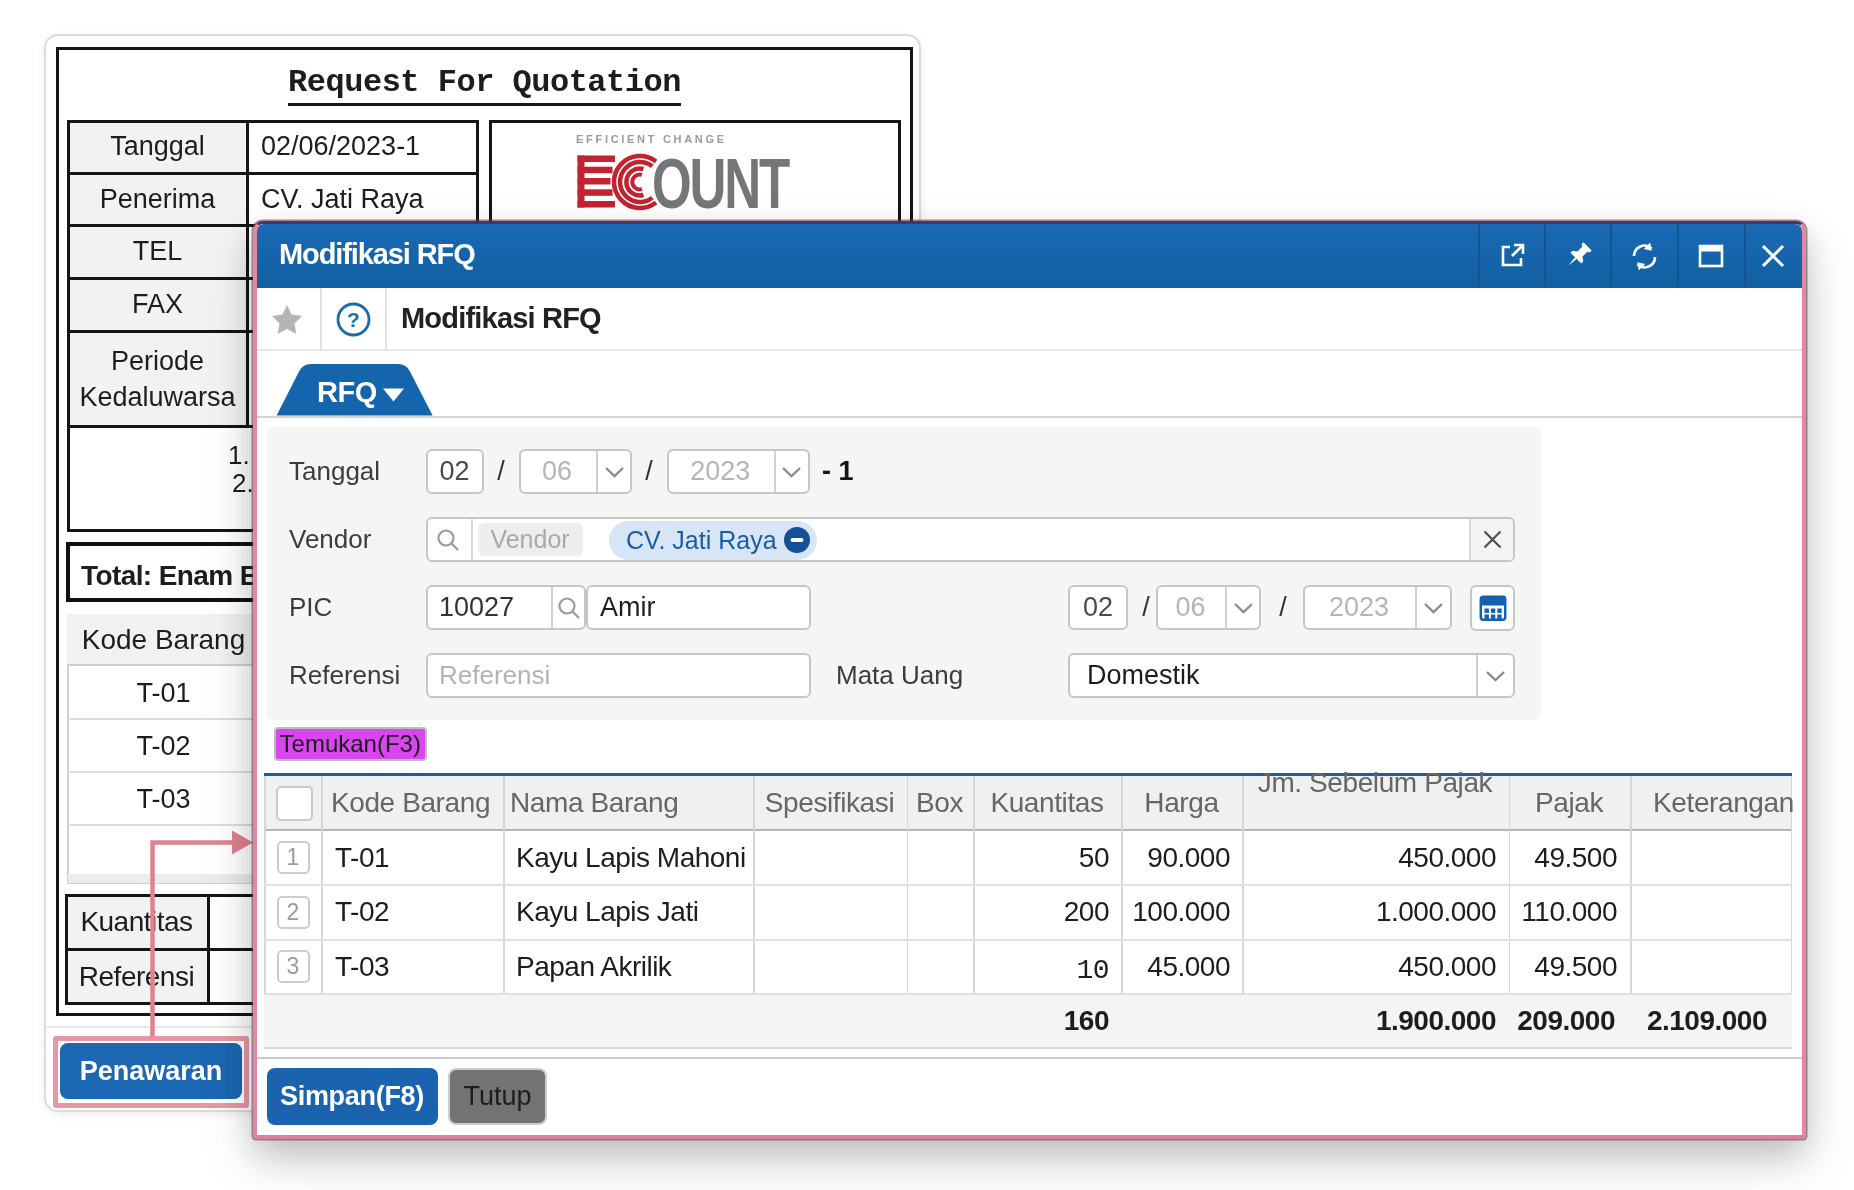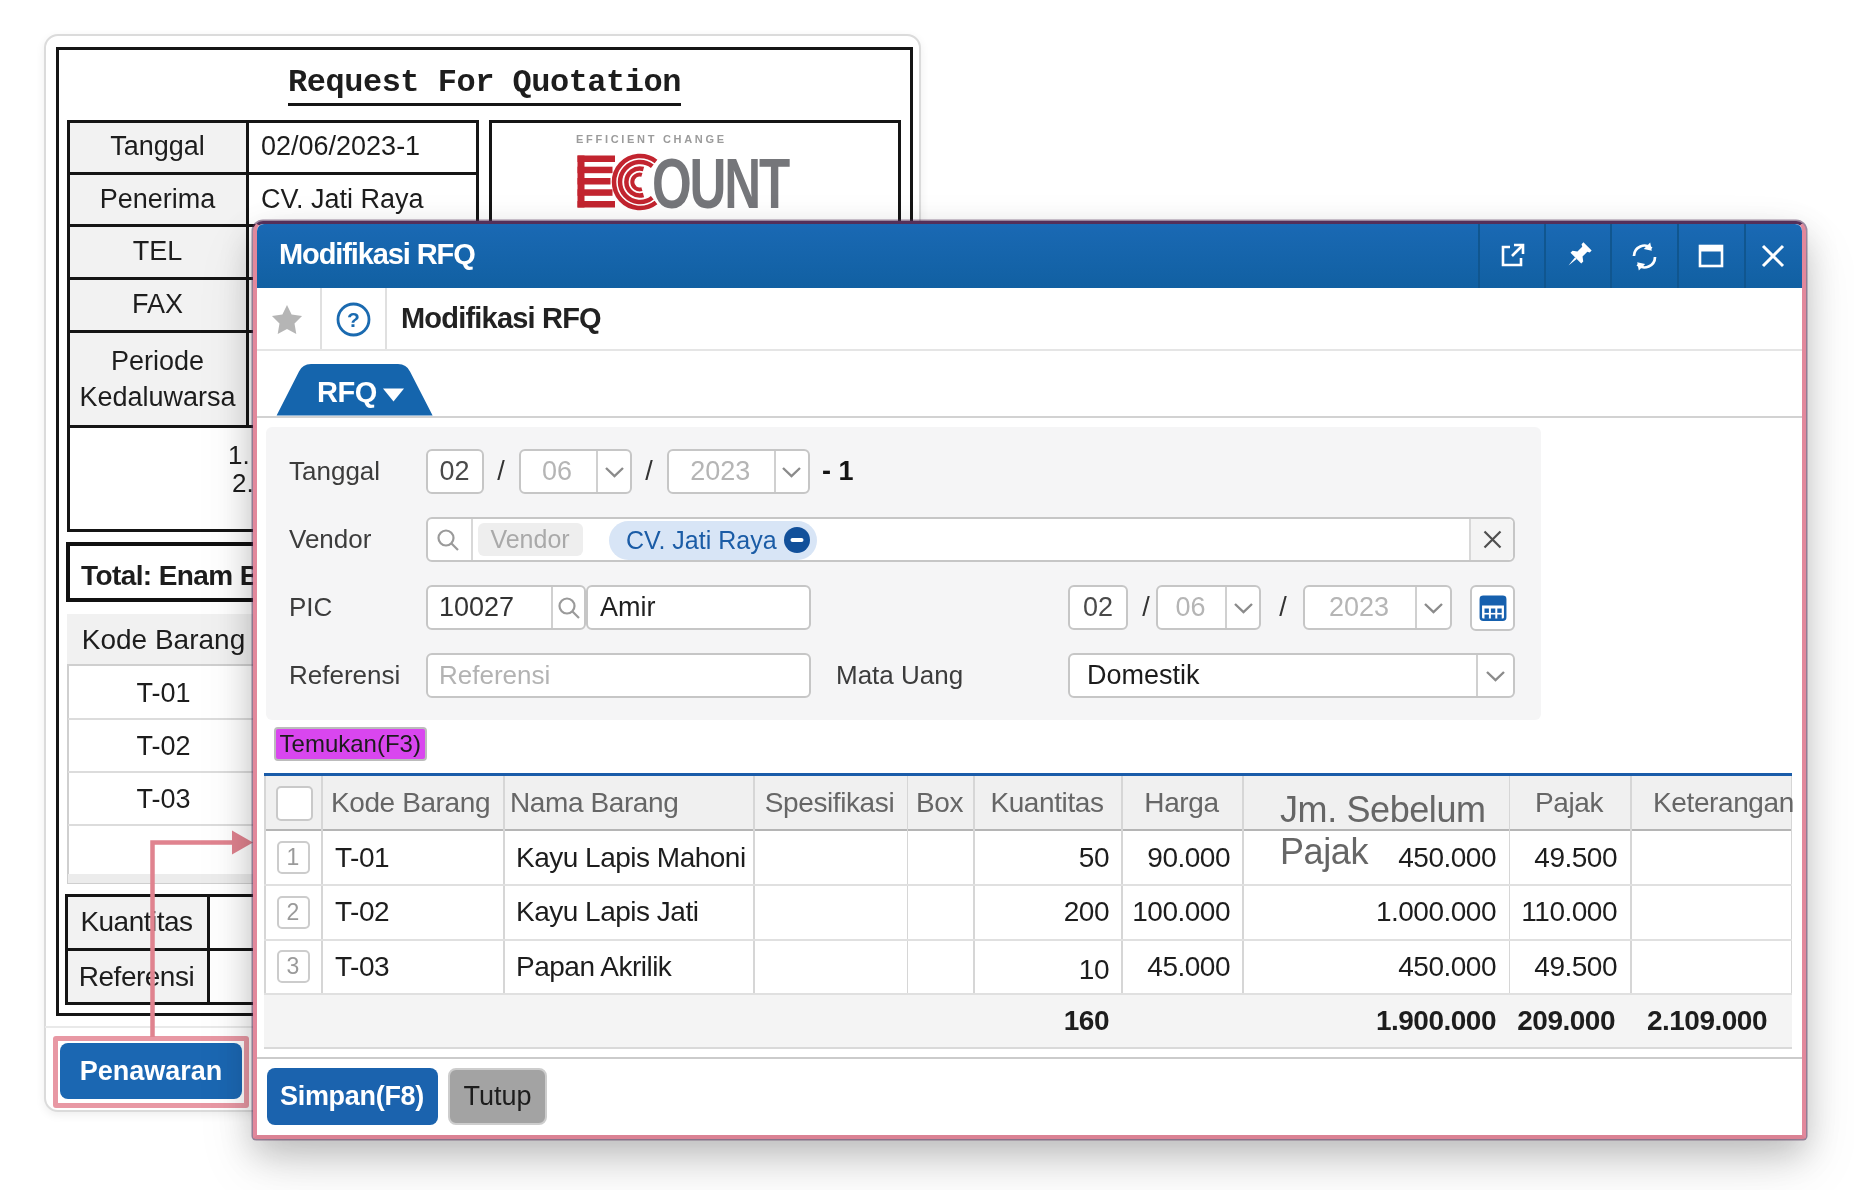"Jm. Sebelum Pajak" div.a { font-size: 36px -> 28px; margin-left: 38px -> none; top: 804px -> 756px }
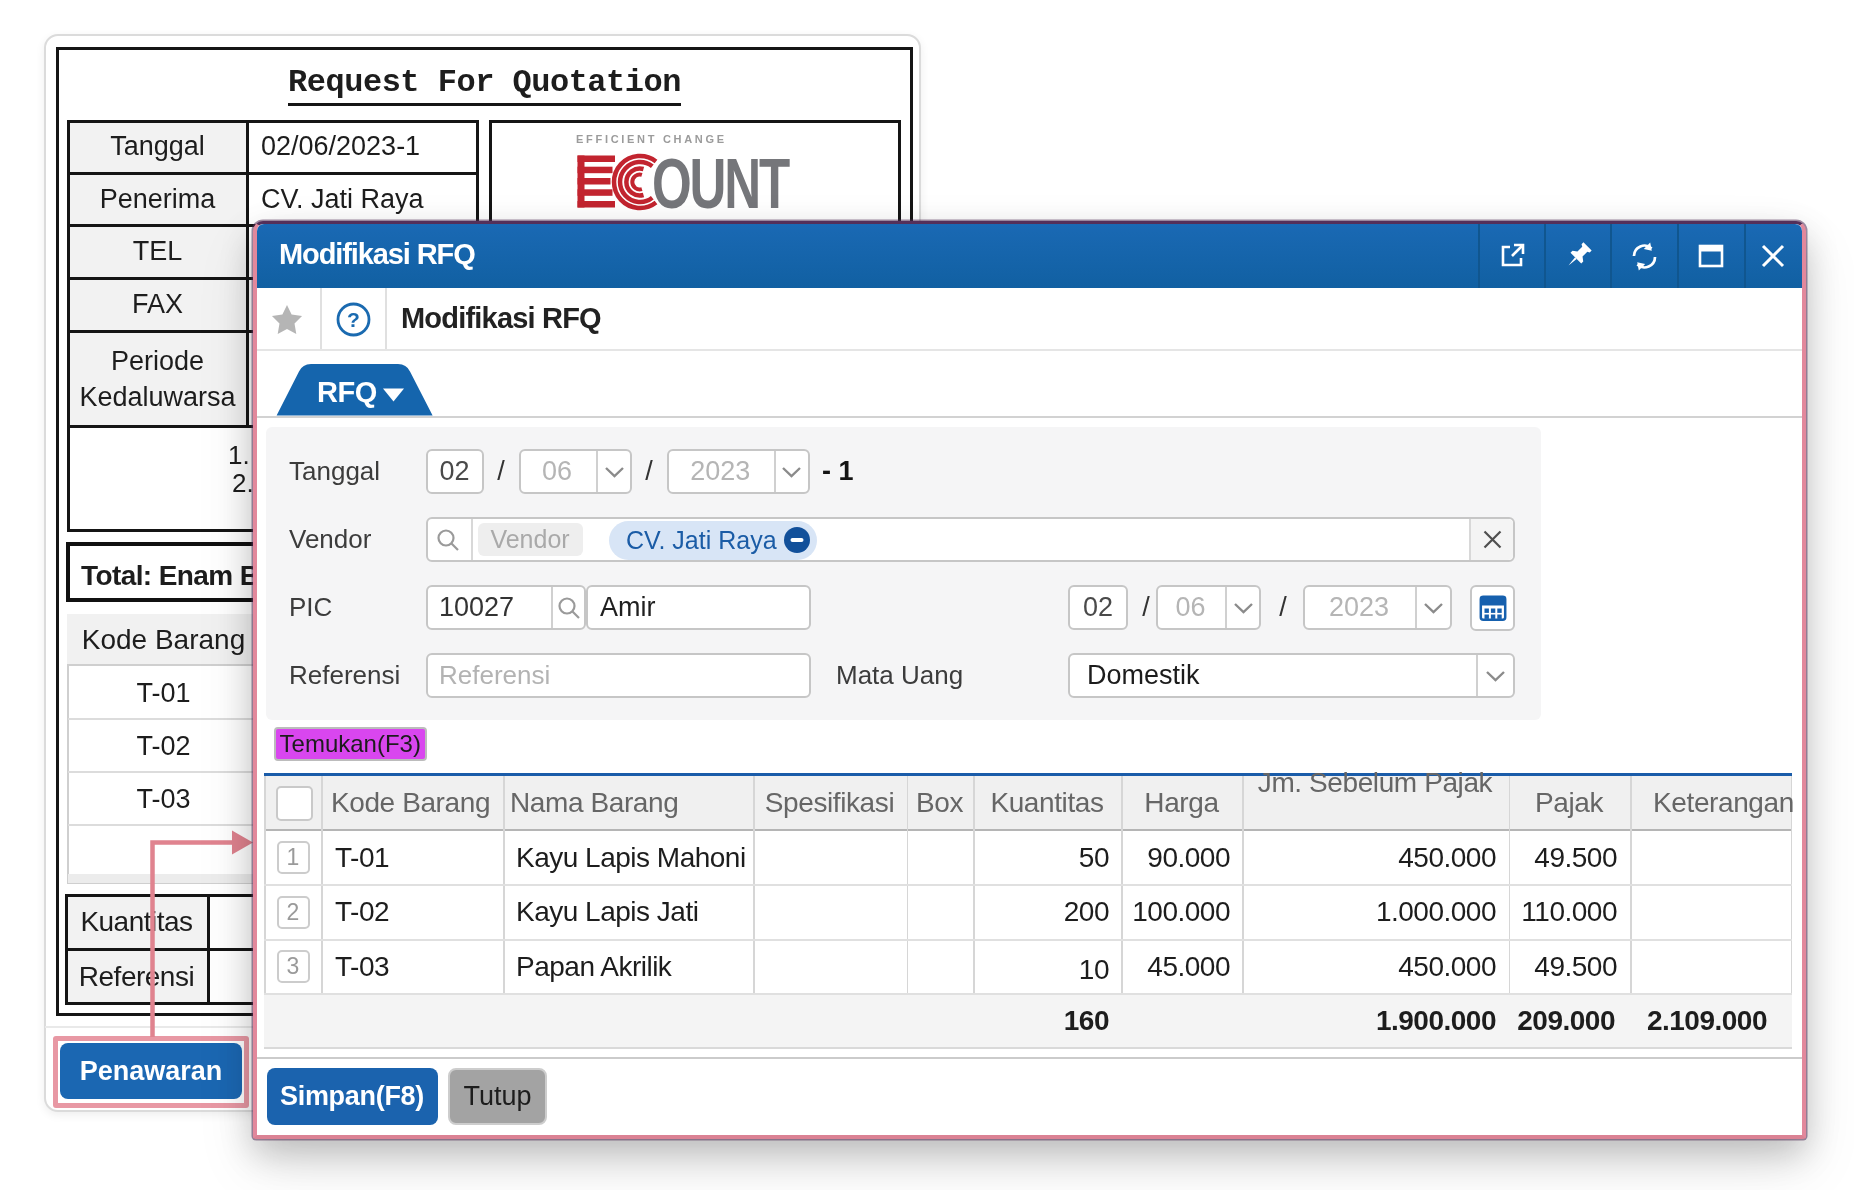"10" div.a { font-family: none -> Liberation Mono, monospace }
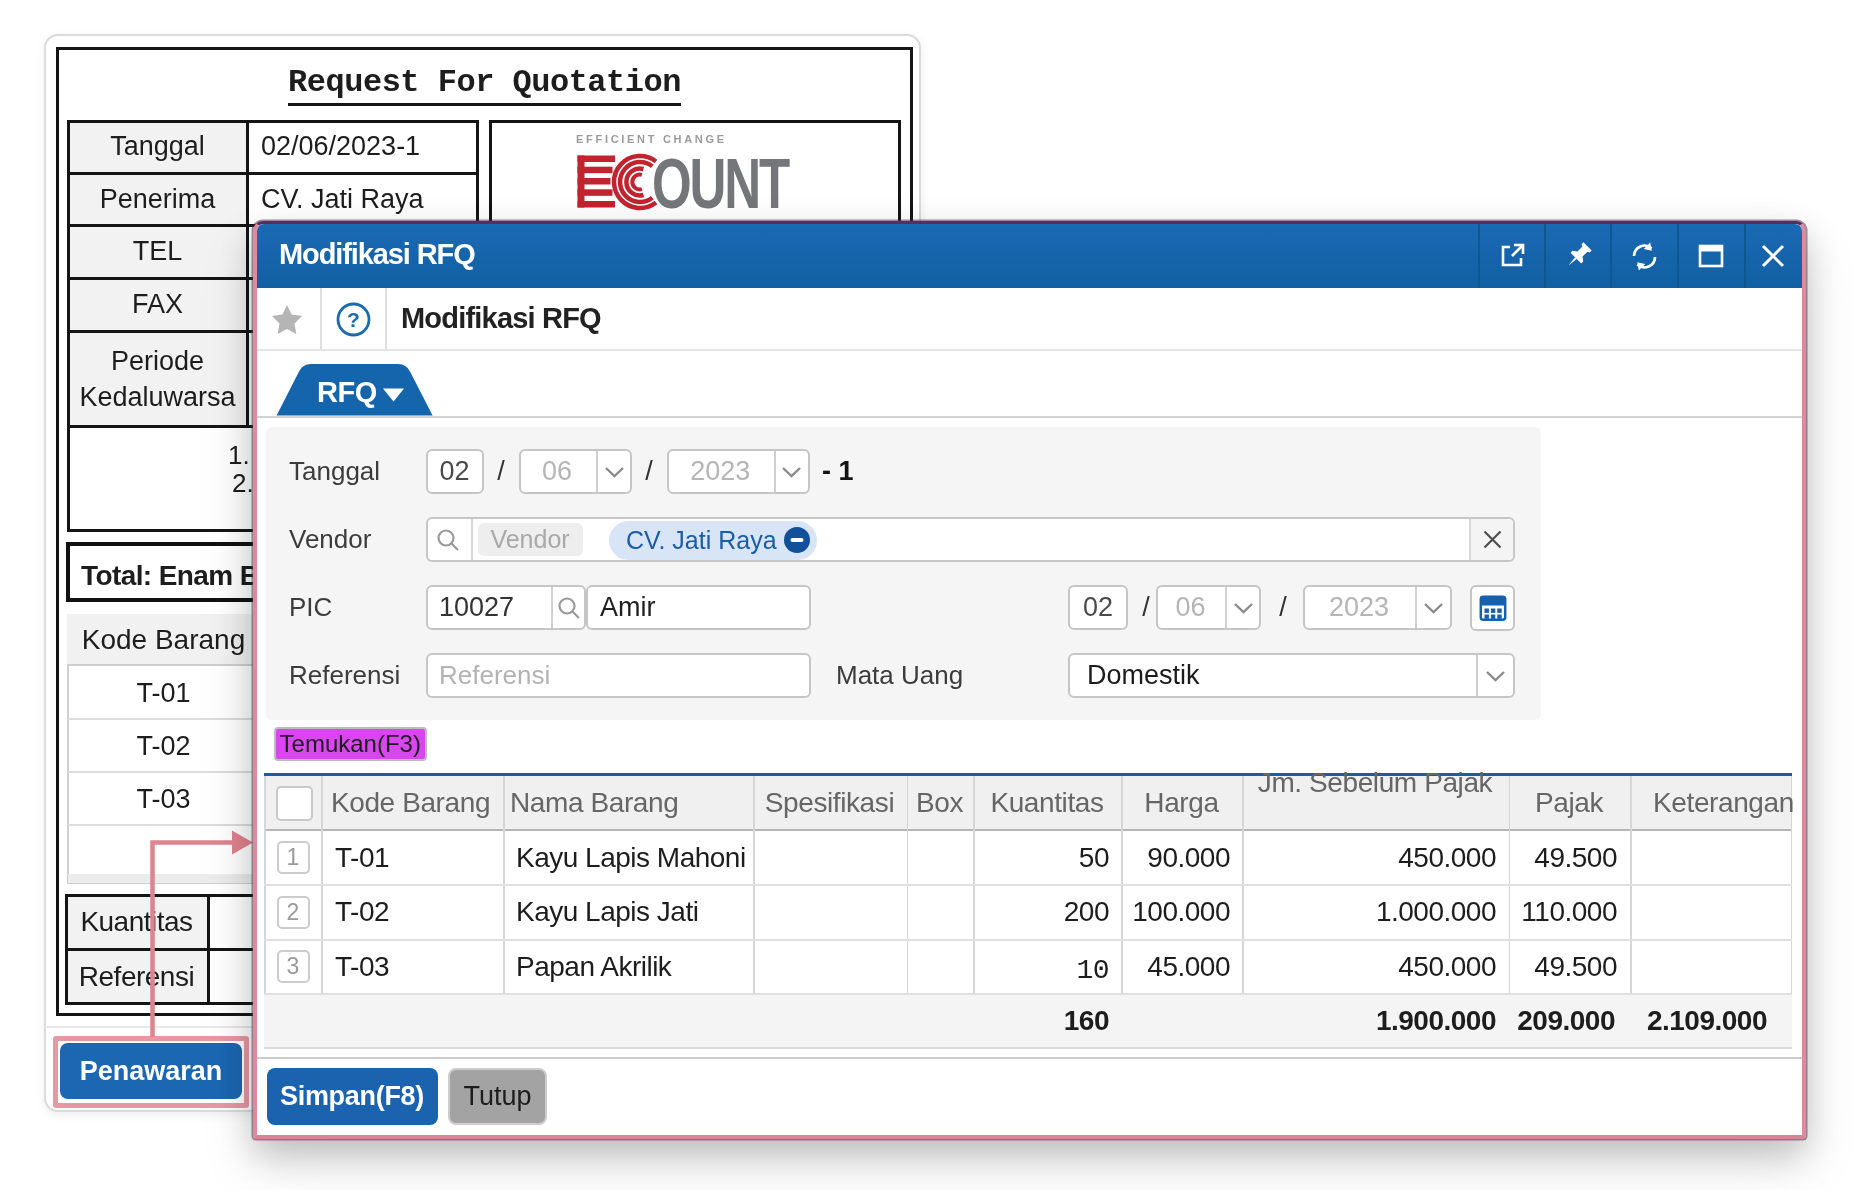"Tutup" div.a { background: #a3a3a3 -> #737373 }
